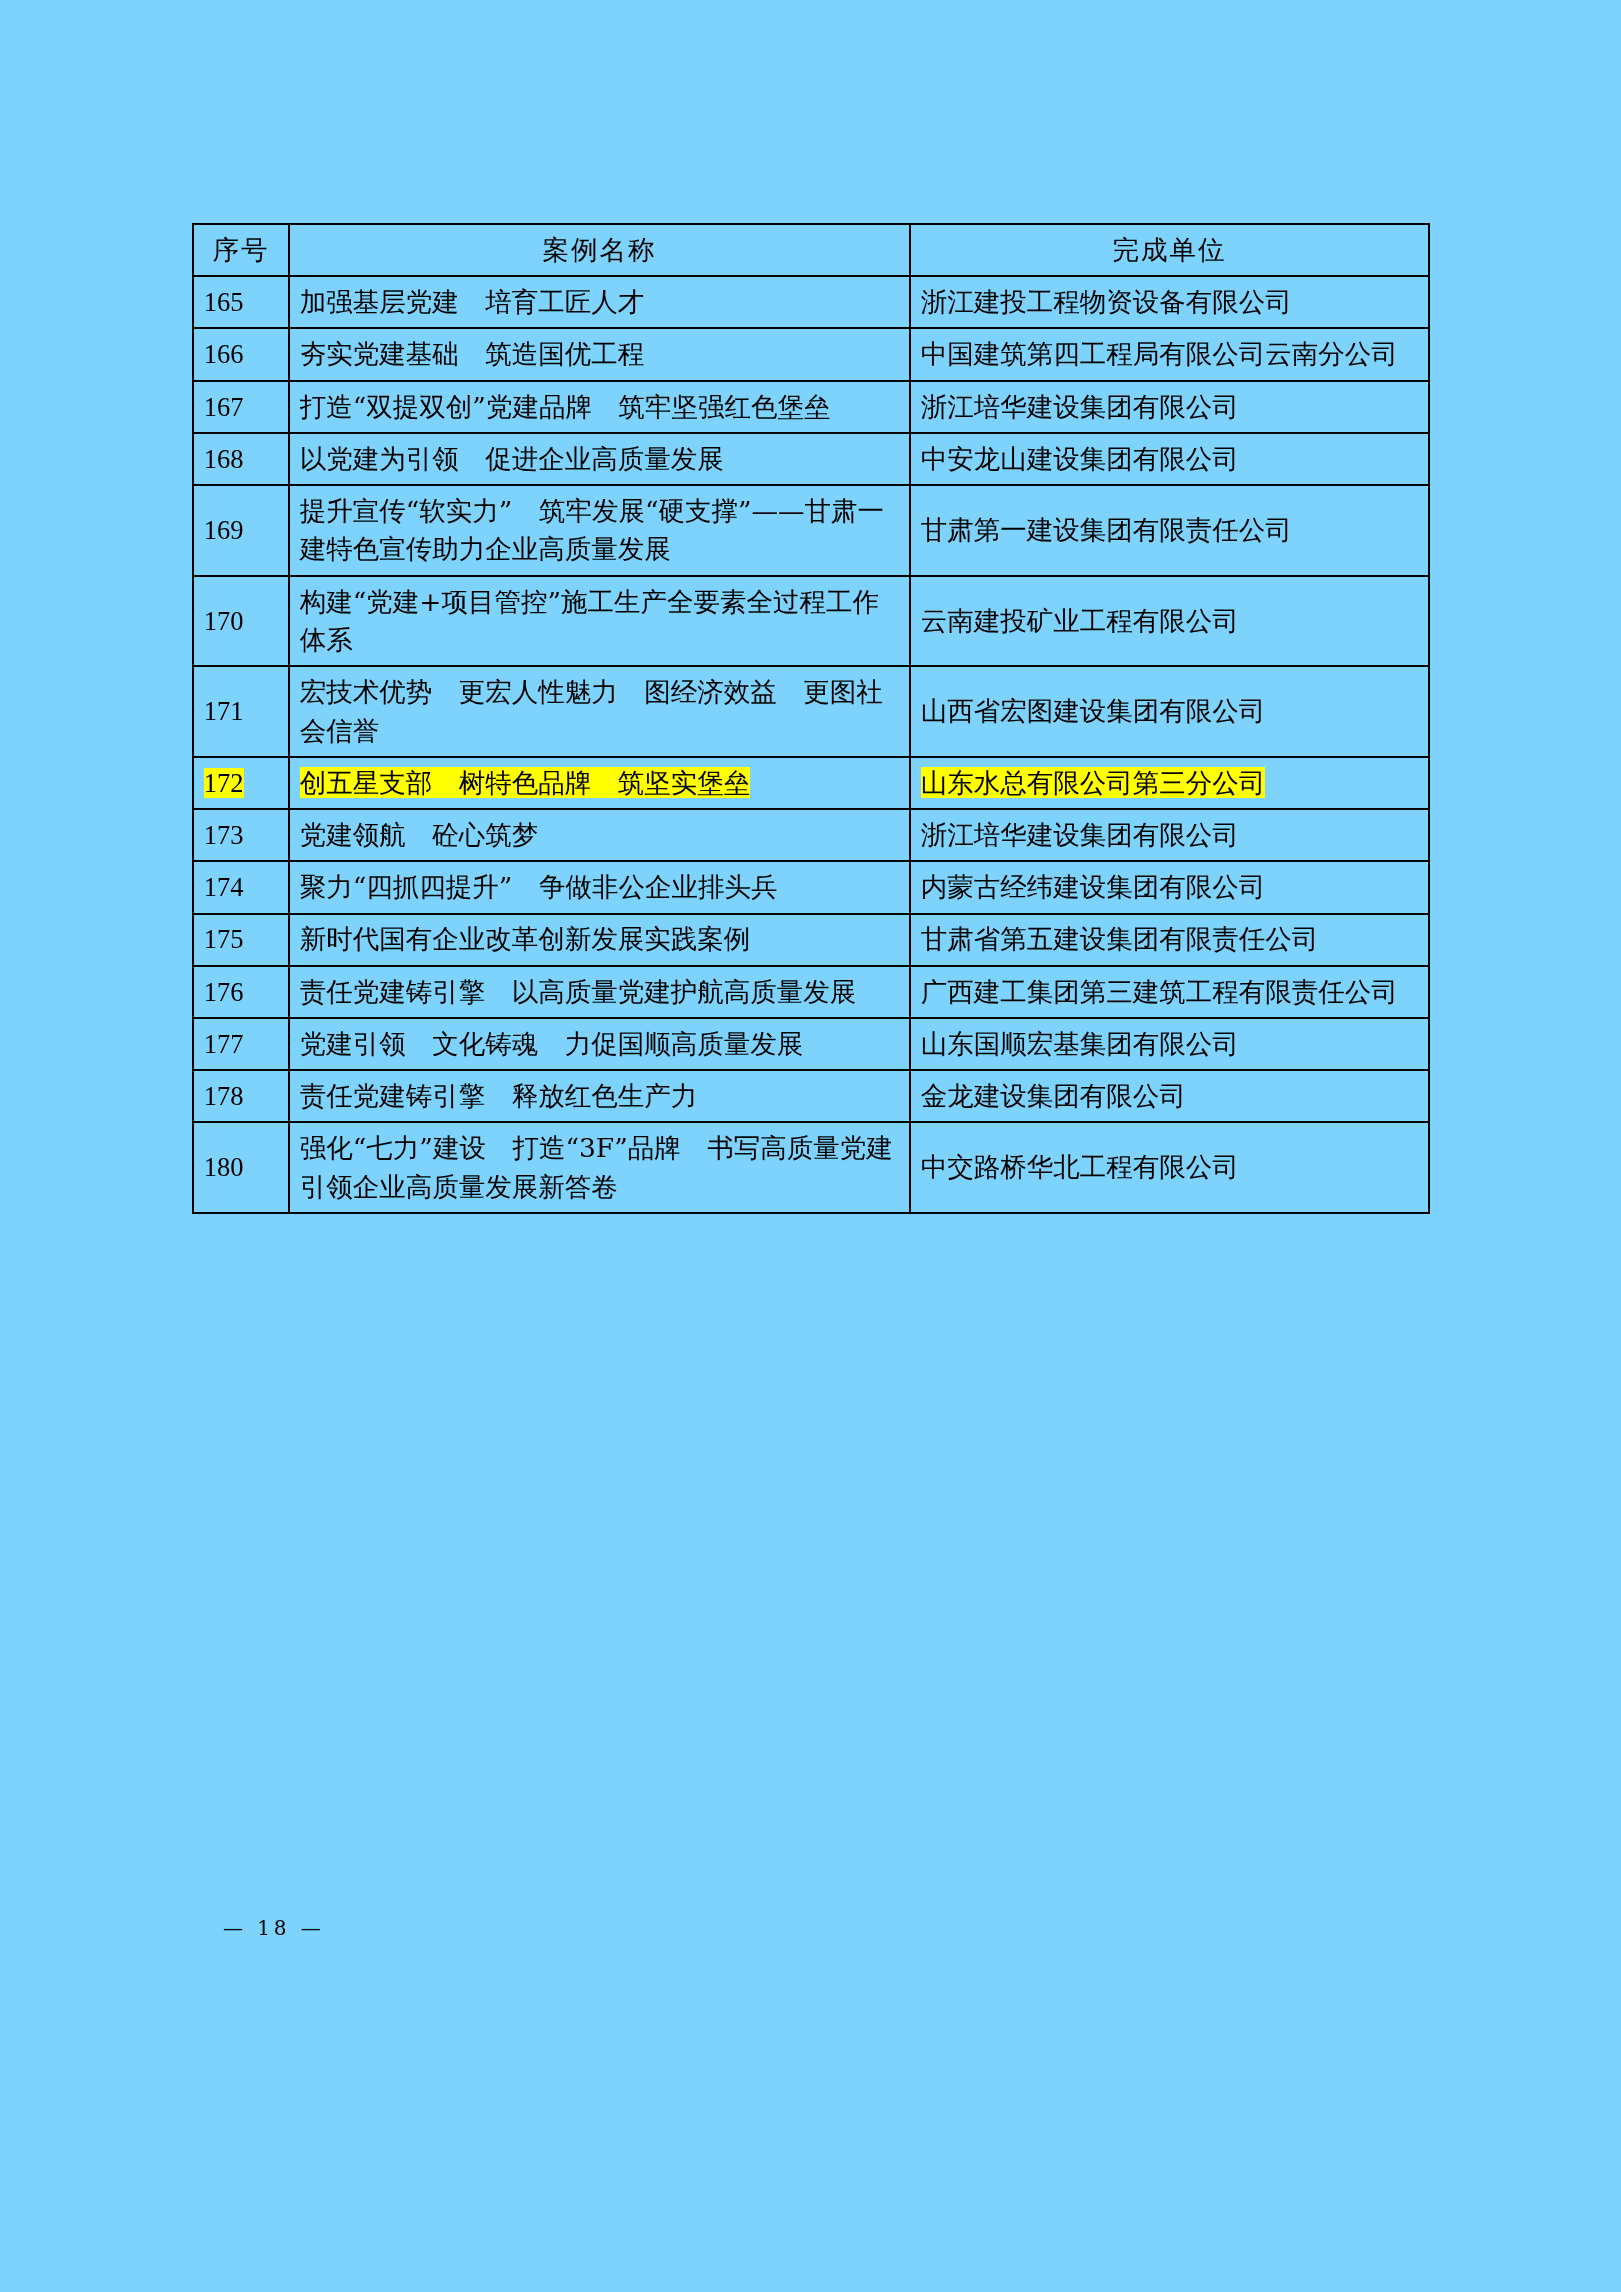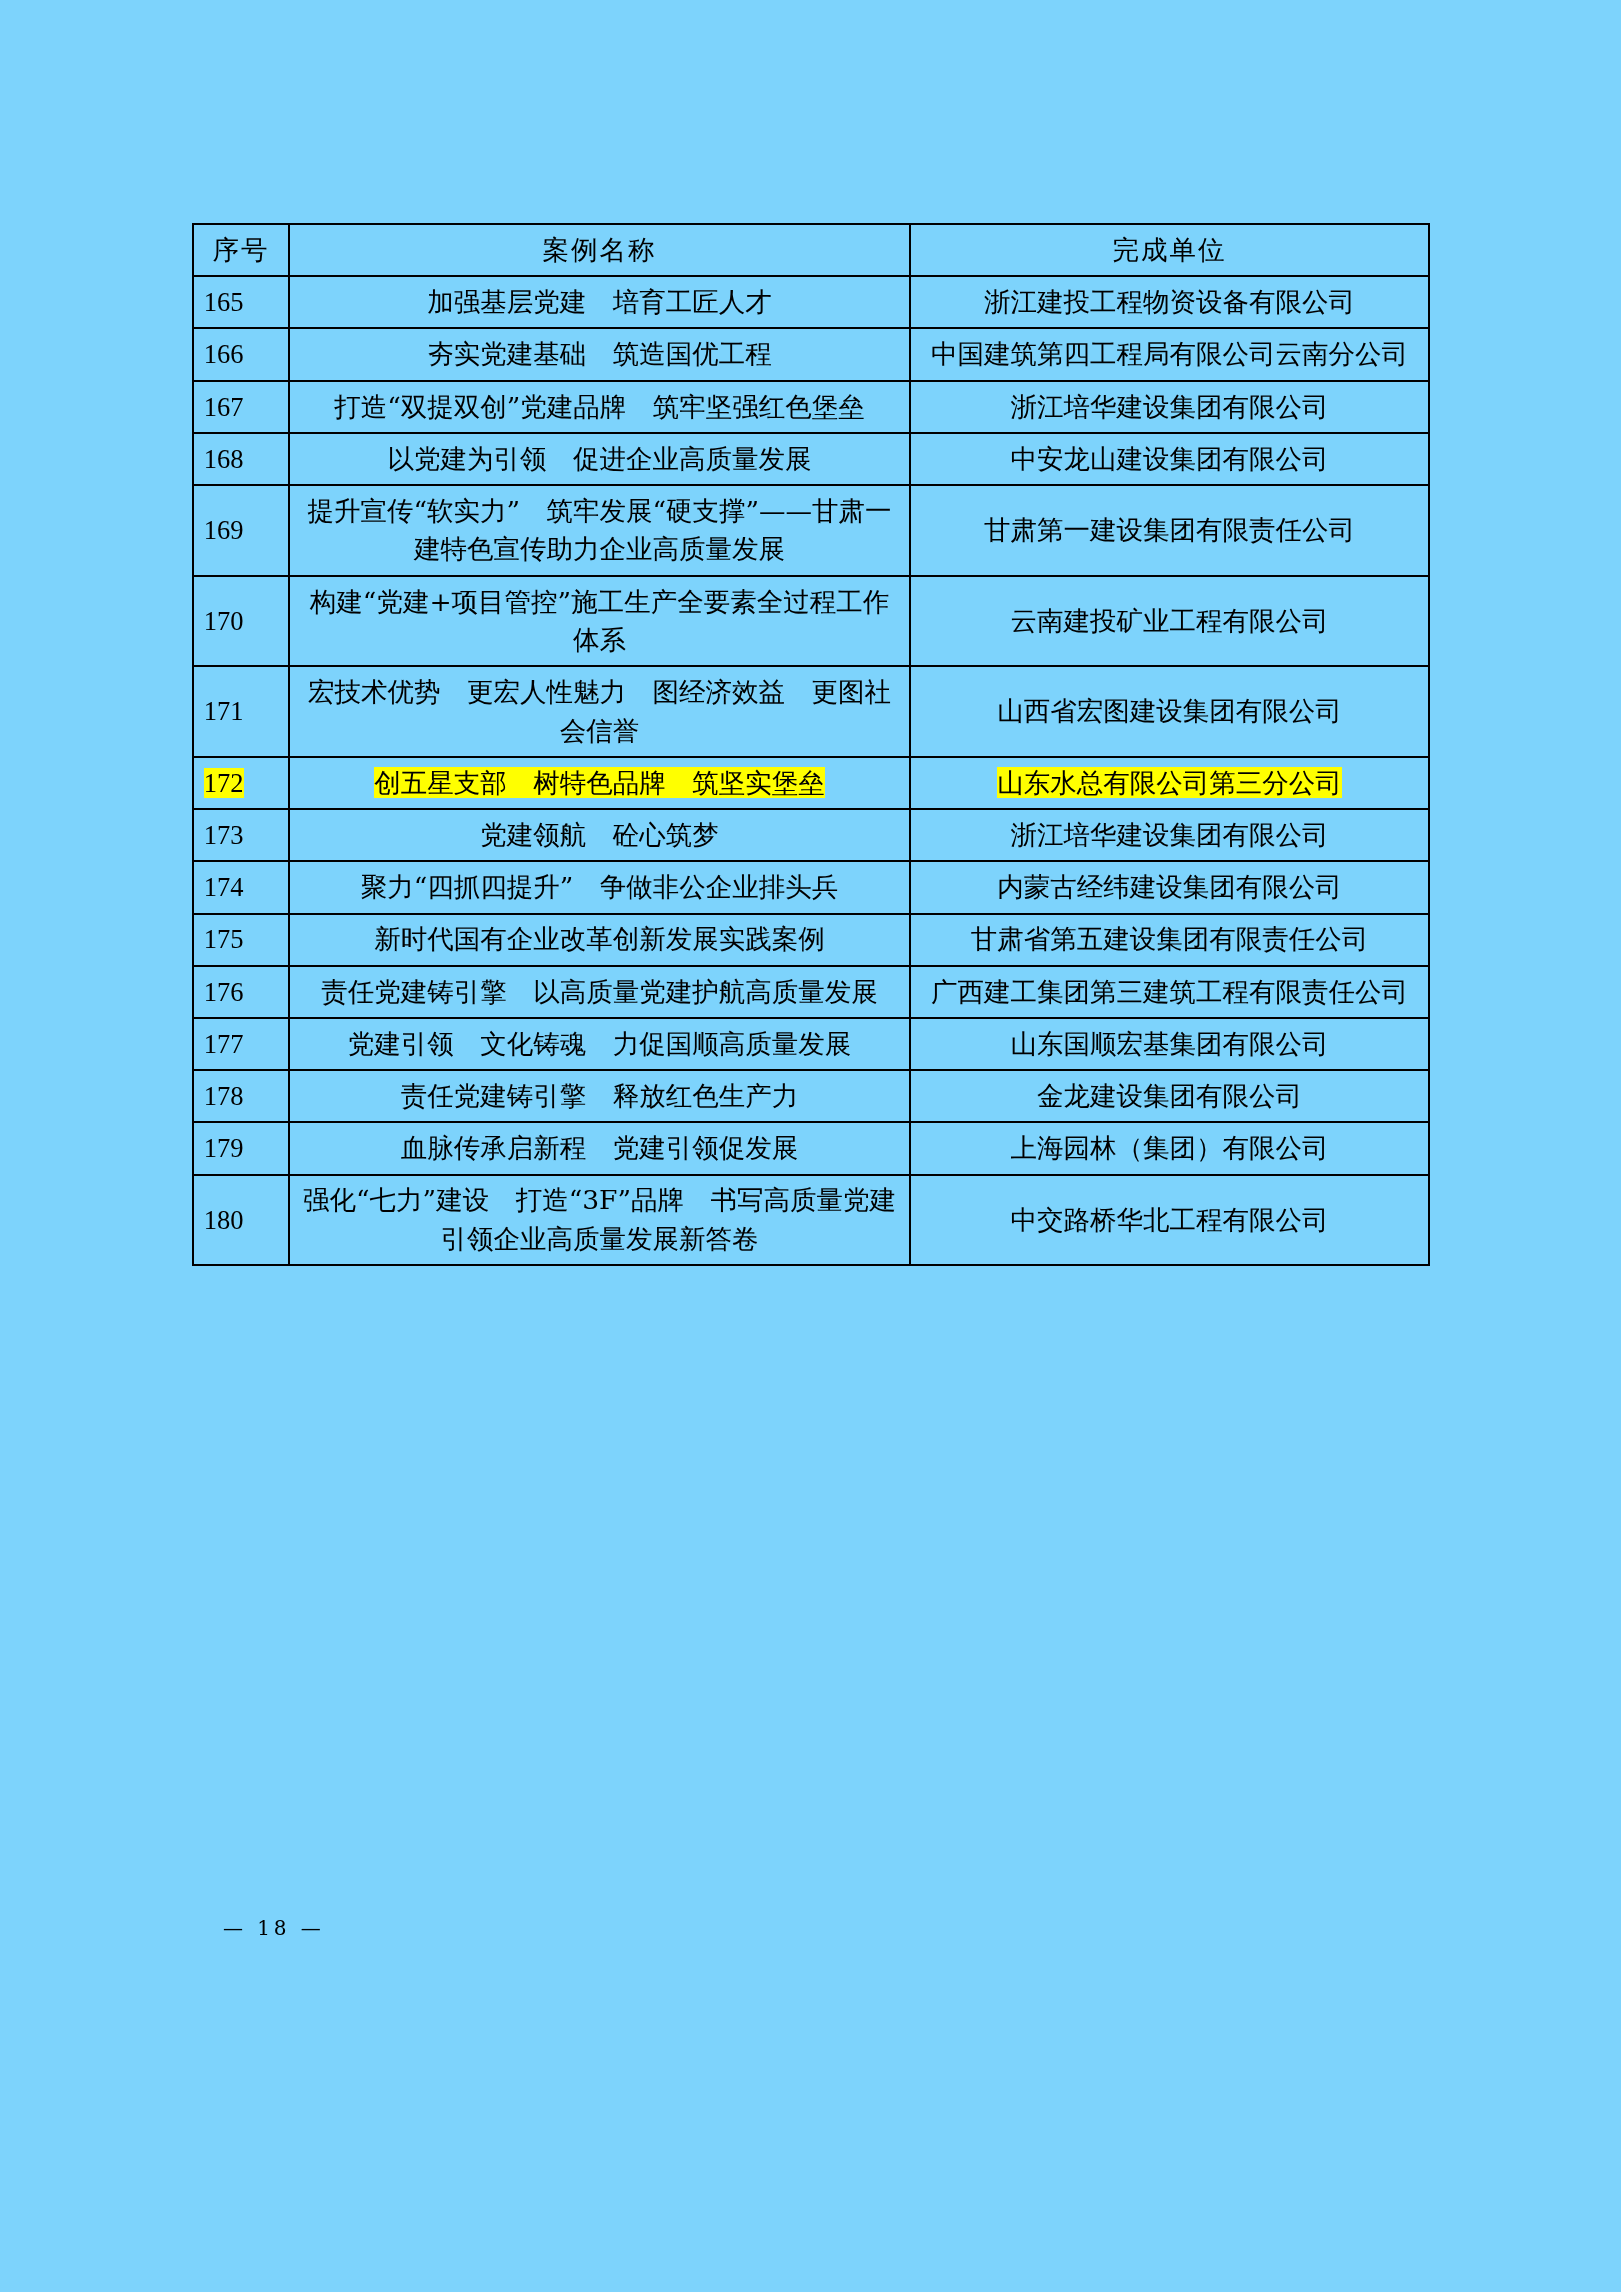"加强基层党建 培育工匠人才" td.name, td.unit { text-align: center -> left }
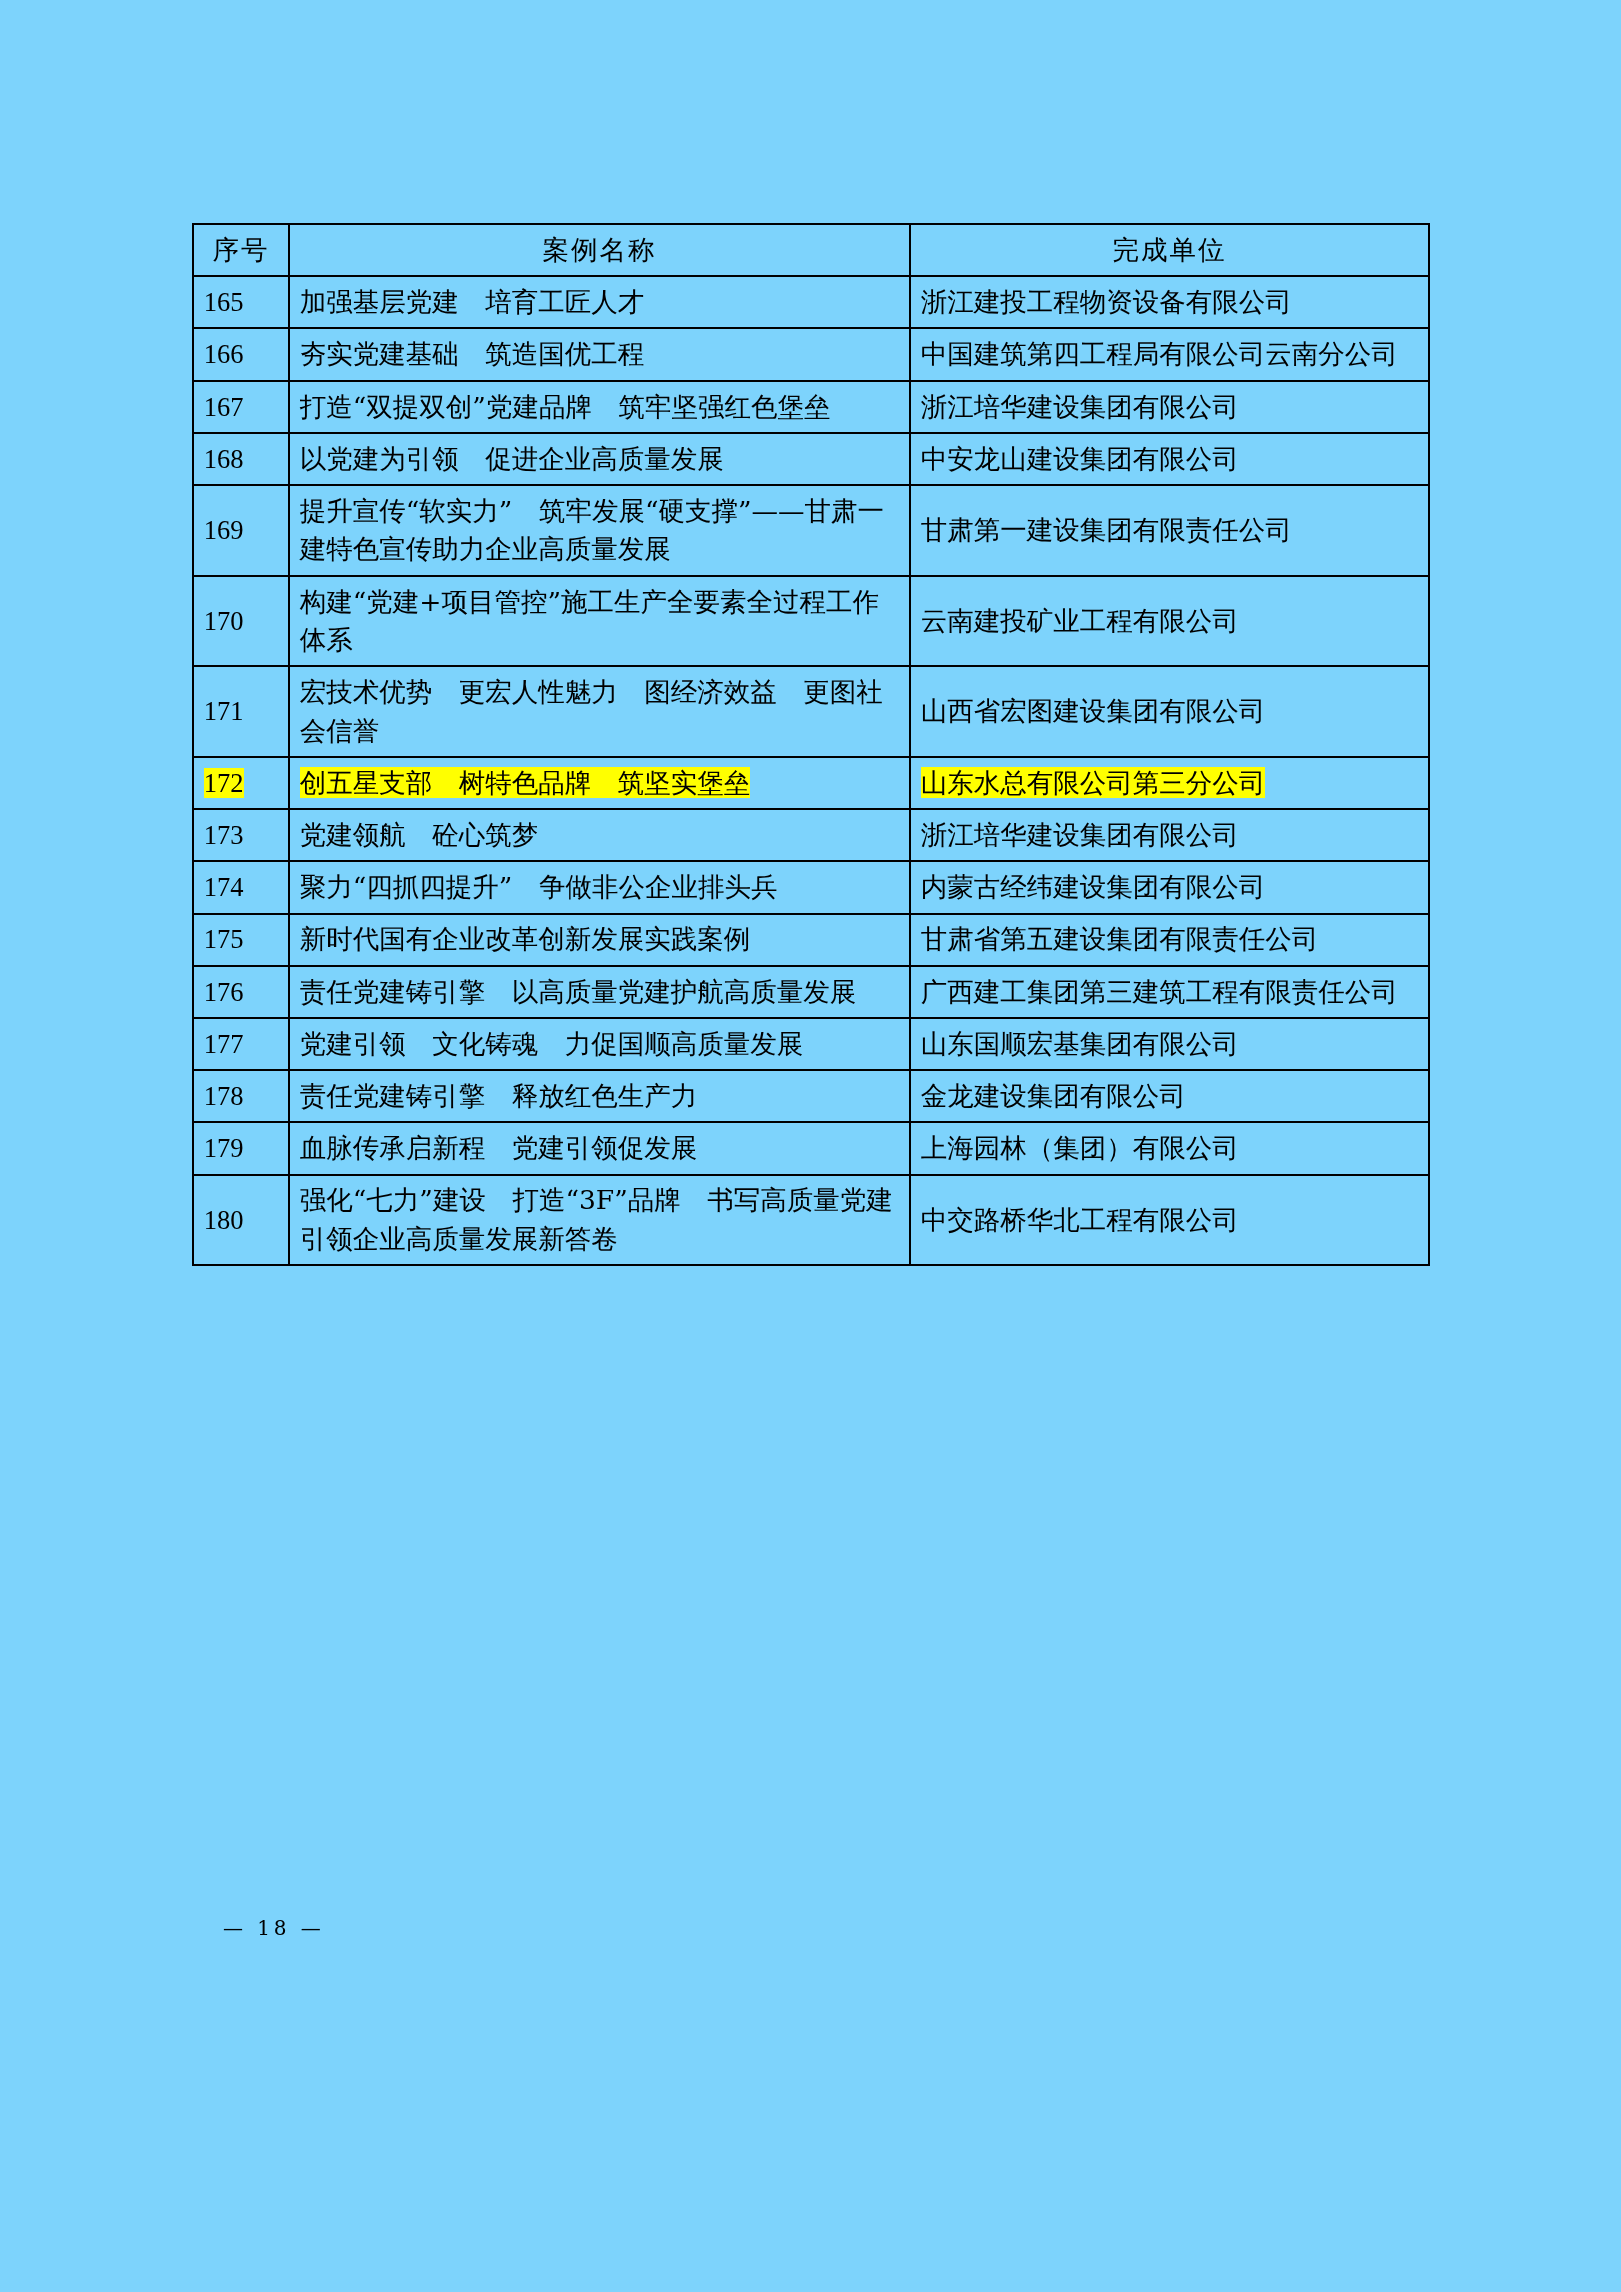"179" tr { html: <tr> <td>179</td> <td>血脉传承启新程 党建引领促发展</td> <td>上海园林（集团）有限公司</td> </tr> -> none }
